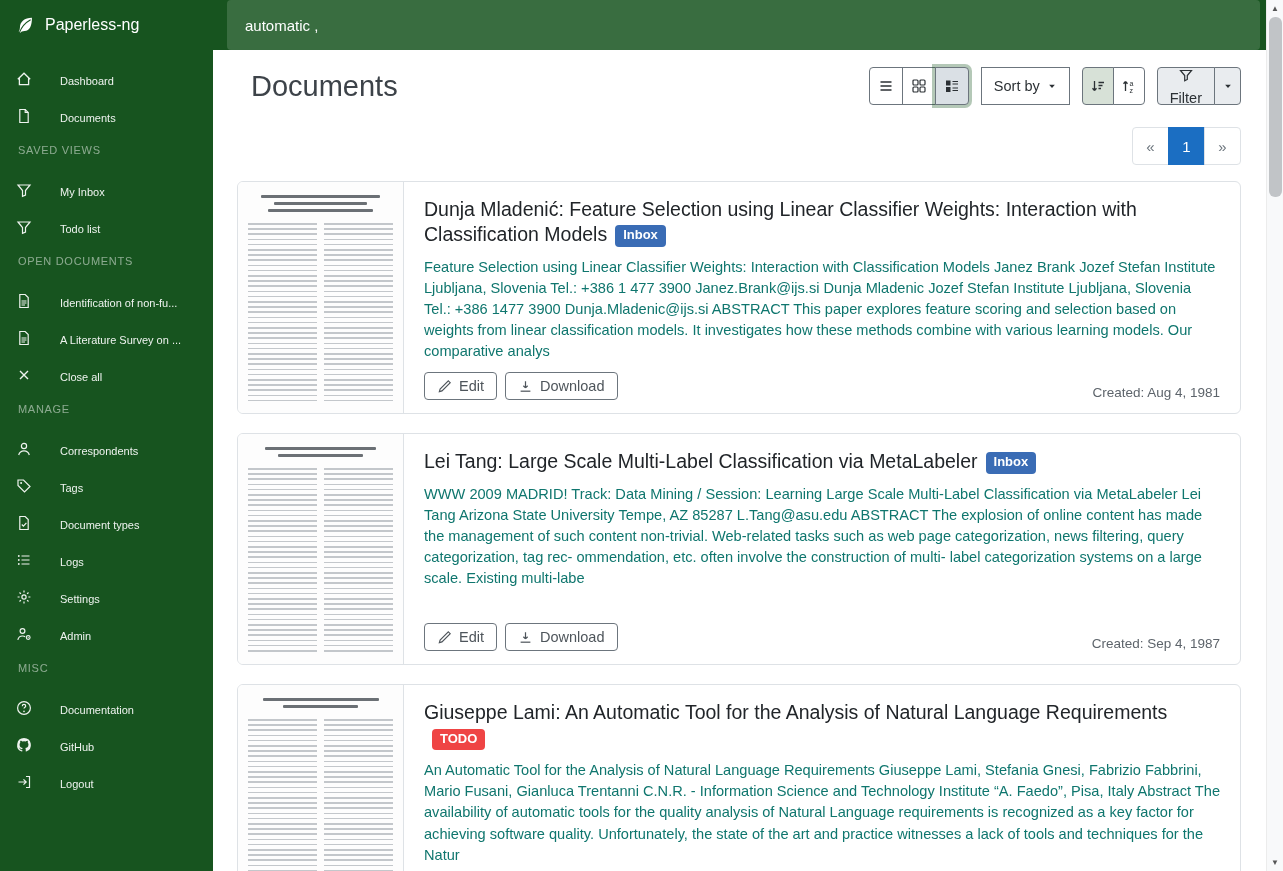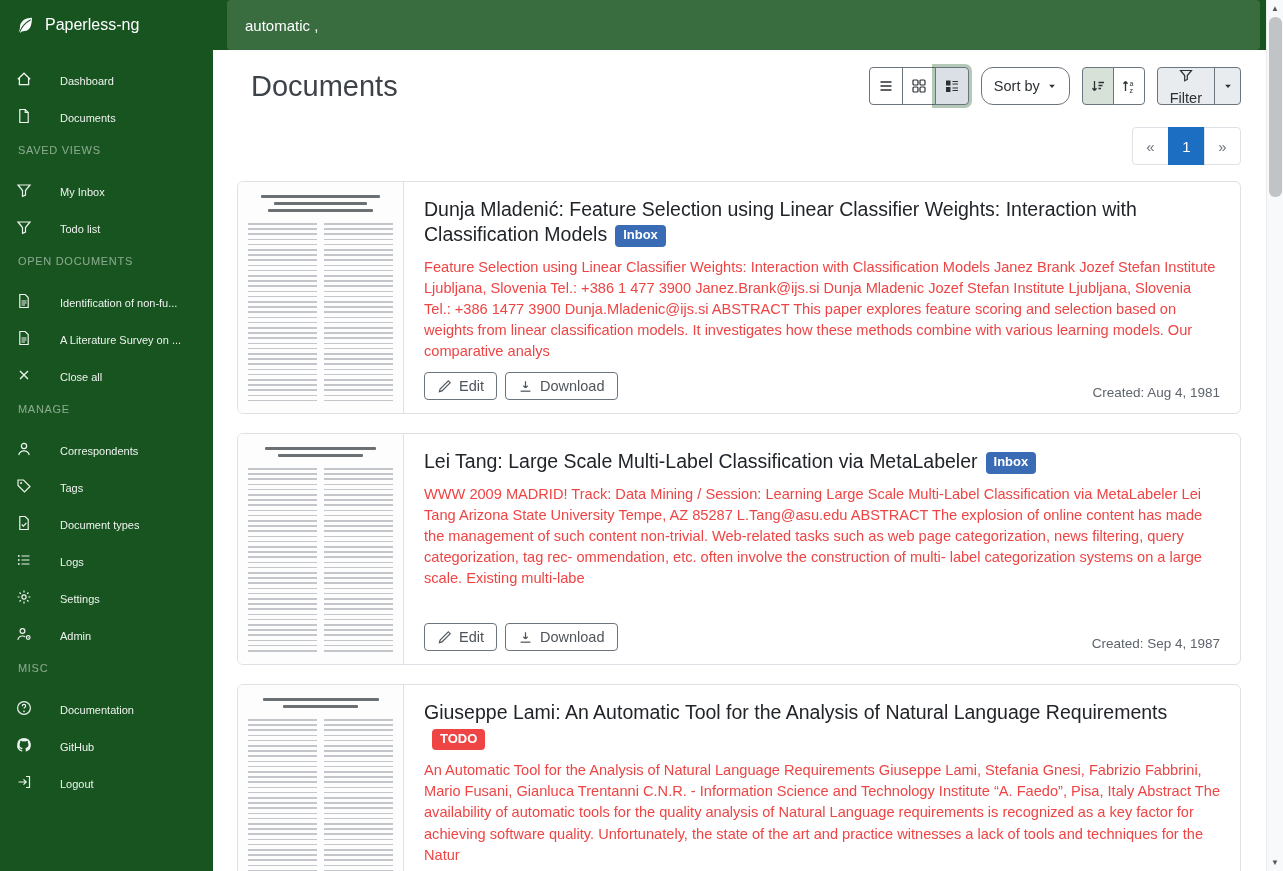"Sort by" .btn { border-radius: 12px -> 0 }
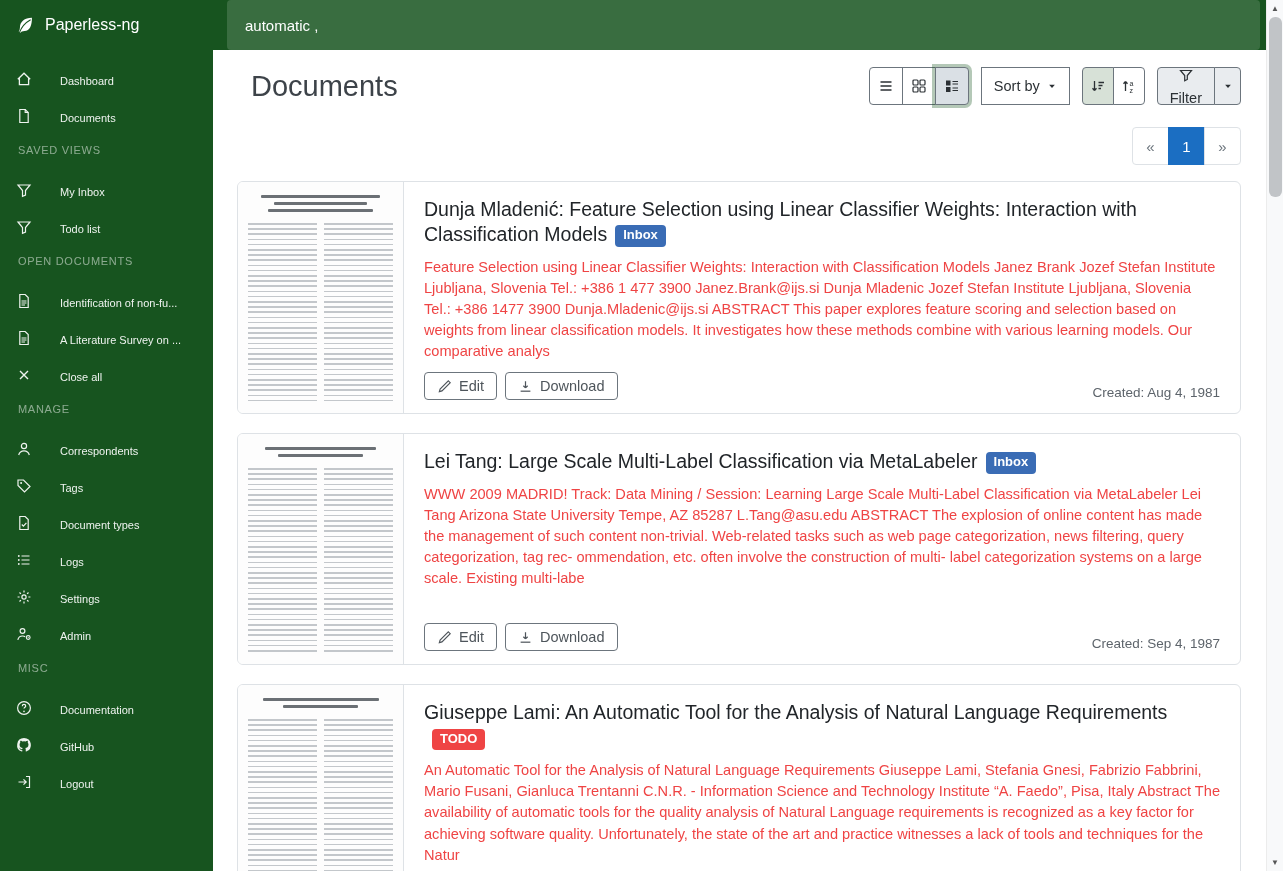"Feature Selection using Linear" .preview { color: #ef4444 -> #0f766e }
